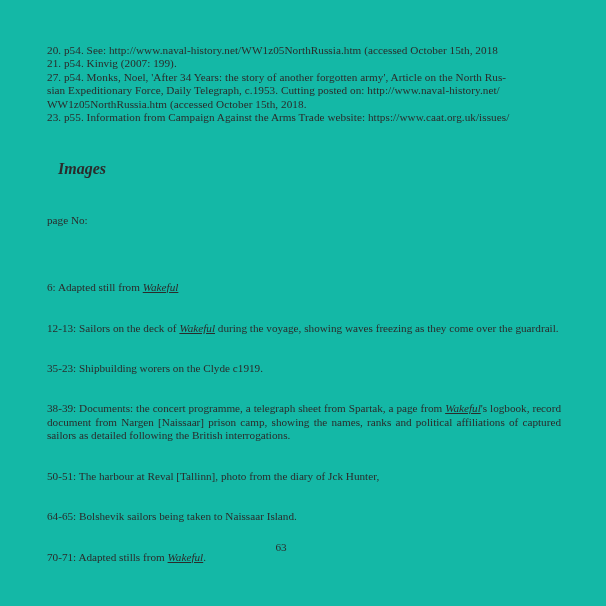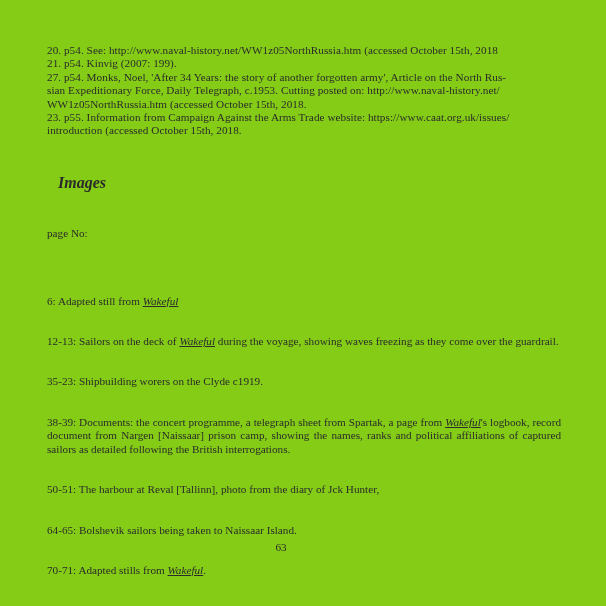"20. p54. See:" .page { background: #84cc16 -> #14b8a6 }
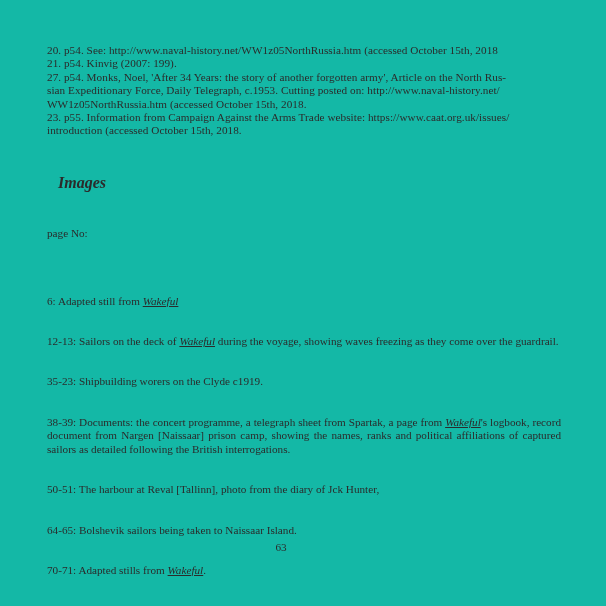"introduction (accessed October 15th," div.nline { html: <div>introduction (accessed October 15th, 2018.</div> -> none }
